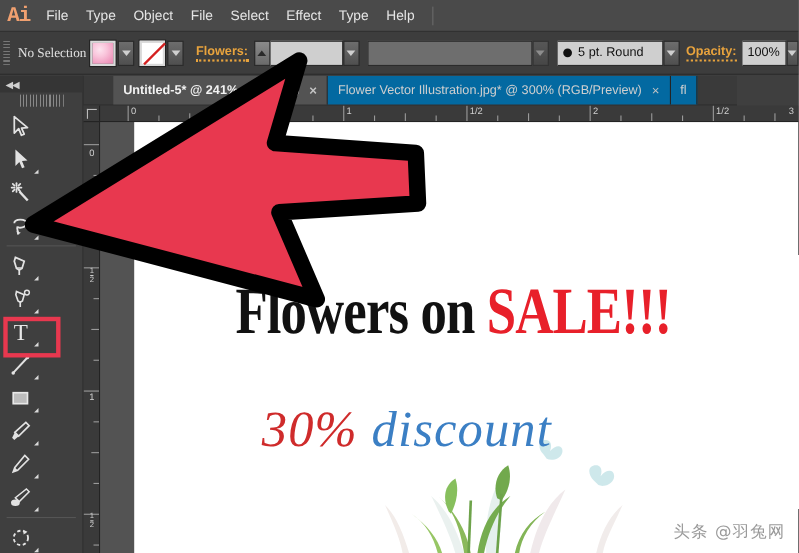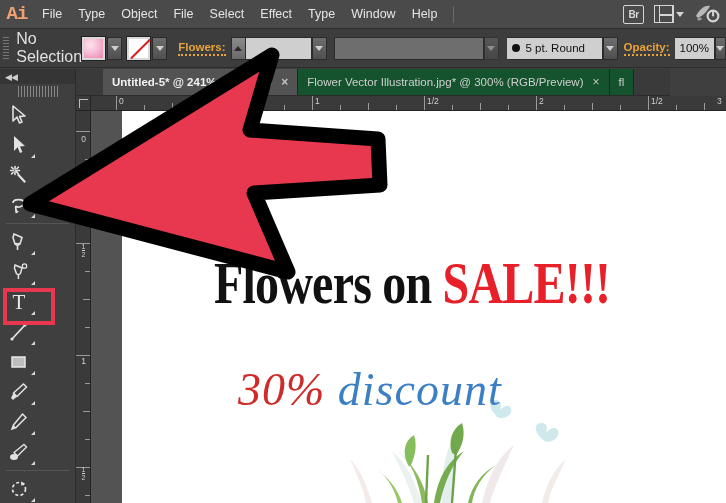"Window" div.menu-item { html: <div>Window</div> -> none }
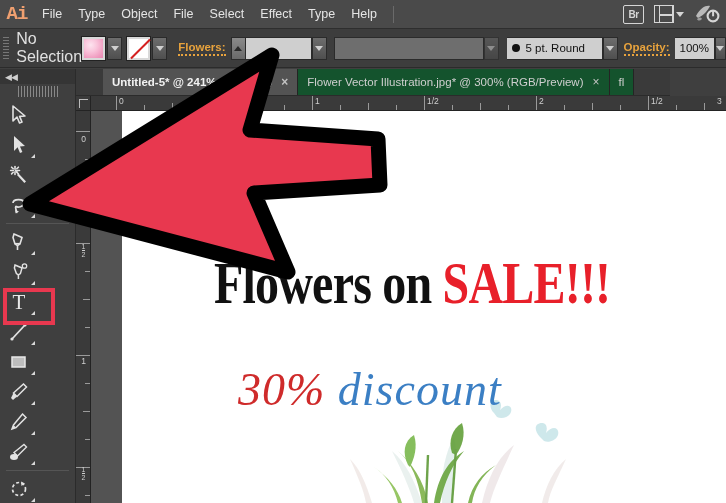"Br" div.mb-right { html: <div> <div>Br</div> <div> <div> <i></i> <i></i> </div> <div></div> </div> <div> <svg> <path></path> <path></path> <circle></circle> <rect></rect> </svg> </div> </div> -> none }
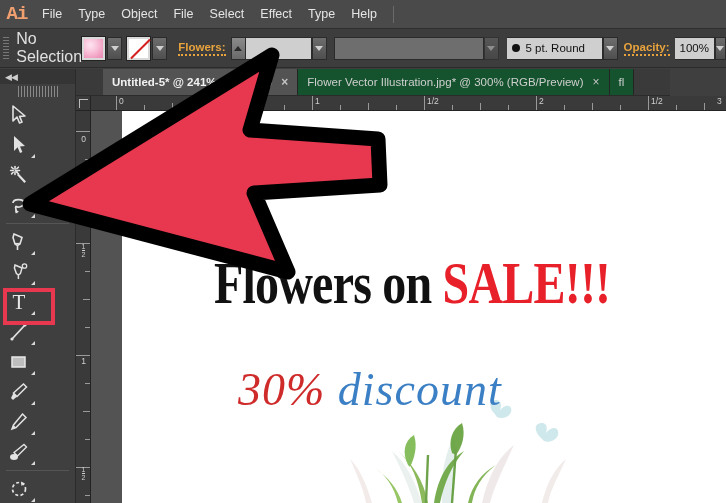"No Selection" .no-sel { font-family: none -> Liberation Serif, serif; font-size: 16px -> 12px }
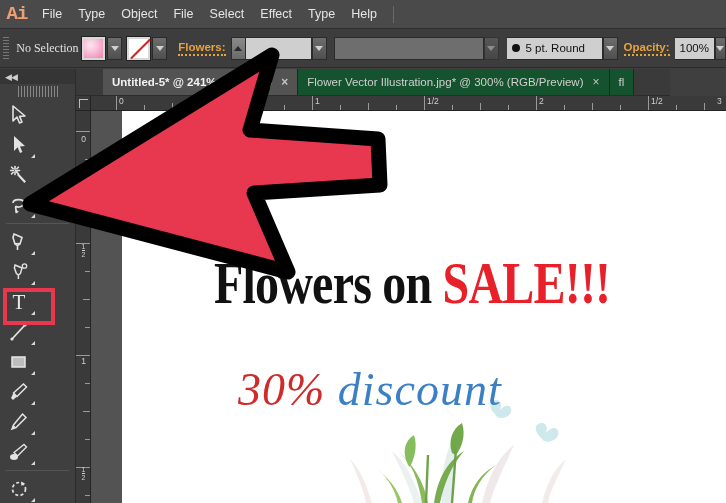"Flower Vector Illustration.jpg* @ 300%" .tab { background: #14532d -> #0369a1 }
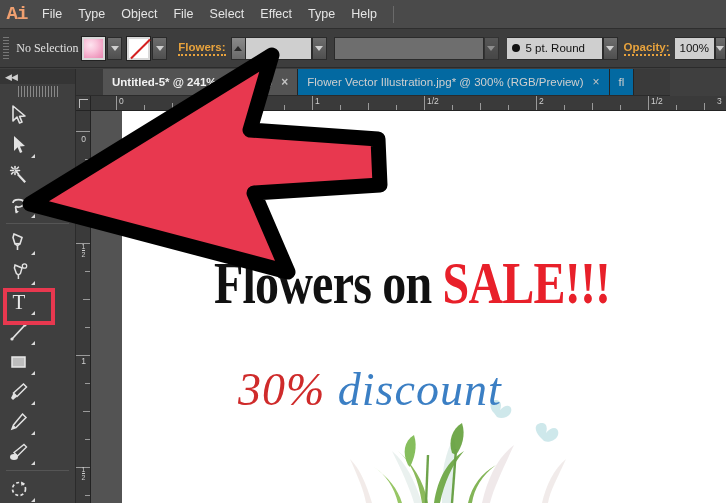"头条 @羽兔网" div.watermark { html: none -> <div>头条 @羽兔网</div> }
